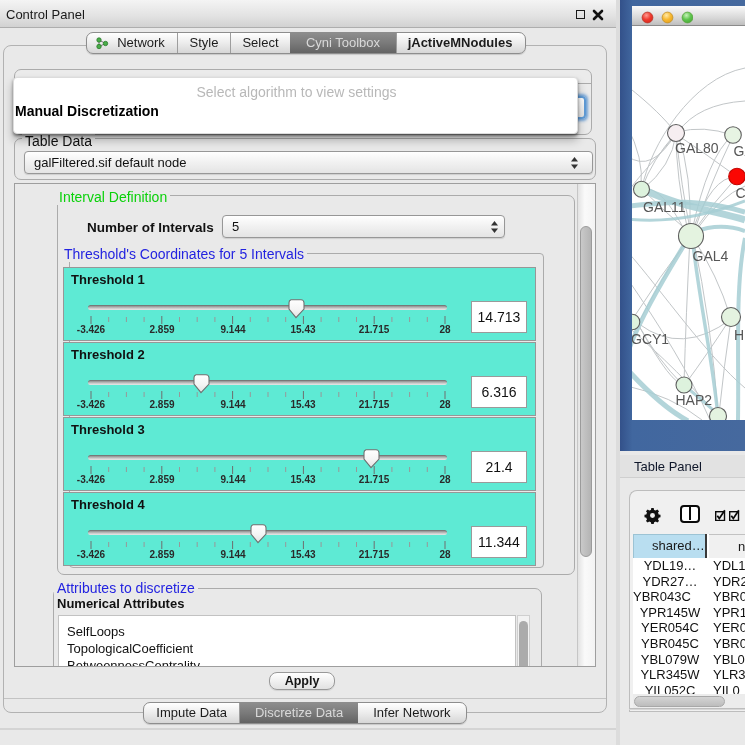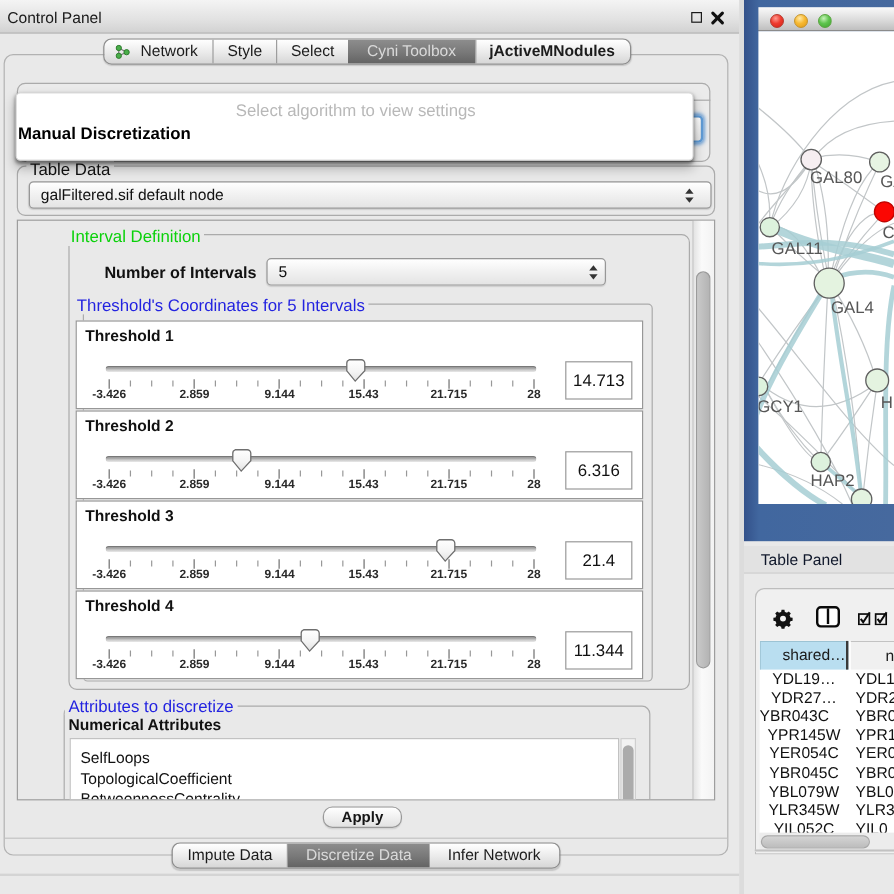"Threshold 1" .thpanel { background: #ffffff -> #5eead4 }
